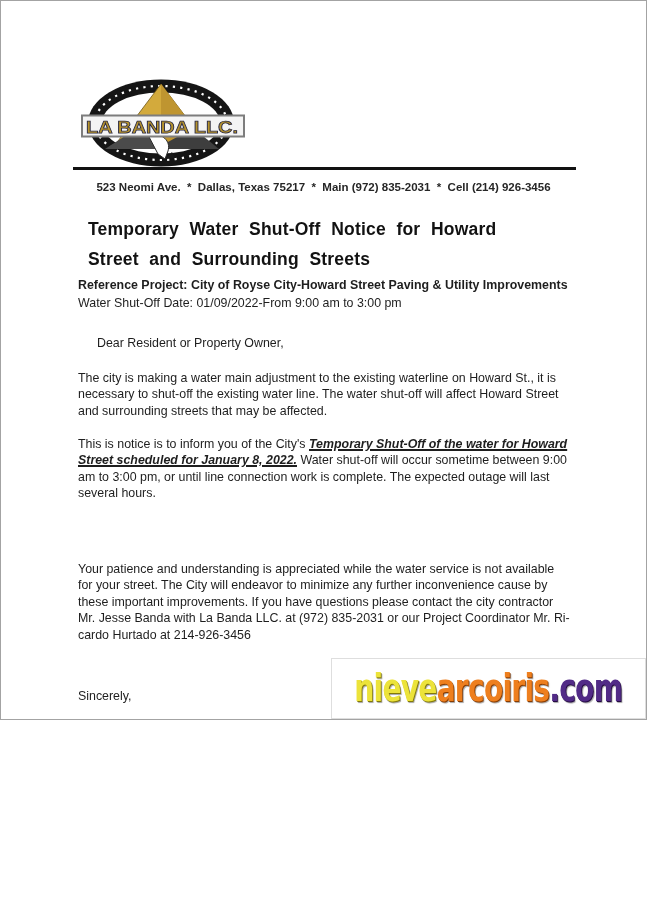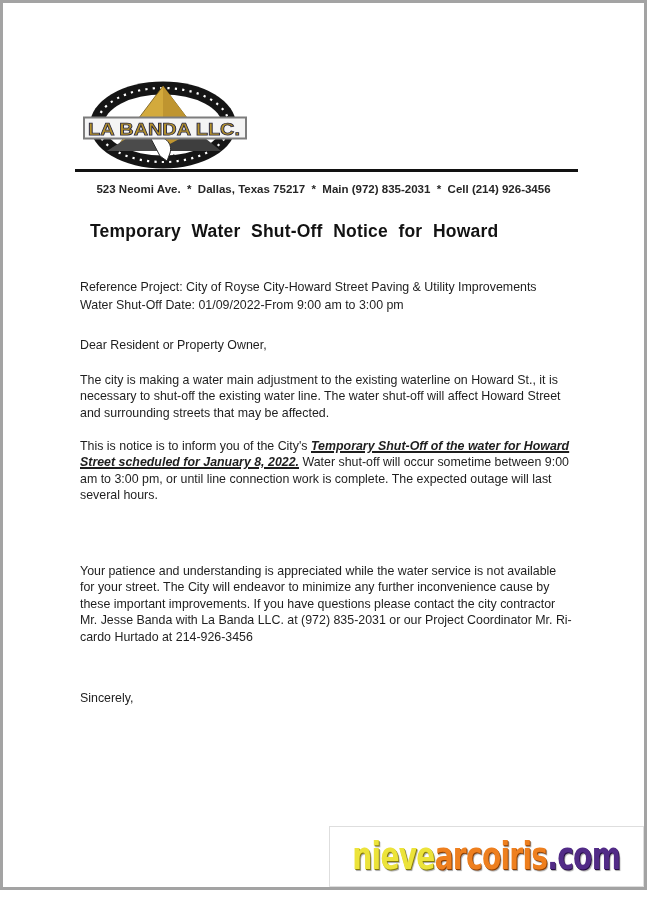"LA BANDA LLC." .page { border: 3px solid #a3a3a3 -> 1px solid #a3a3a3; height: 890px -> 720px }
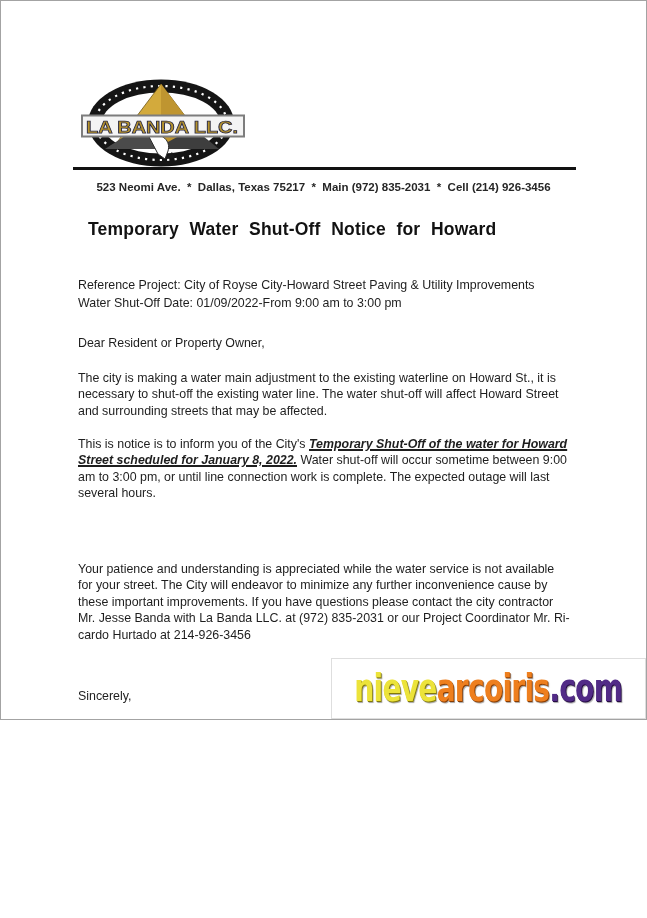"Street and Surrounding Streets" span { html: none -> <span>Street and Surrounding Streets</span> }
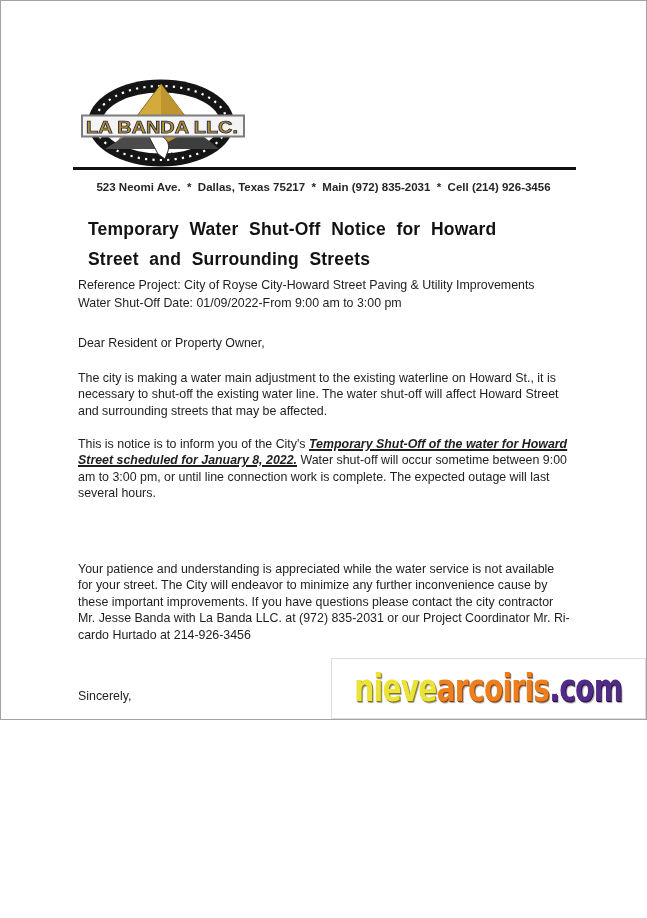"Reference Project: City of Royse" .ref-bold { font-weight: 400 -> 700 }
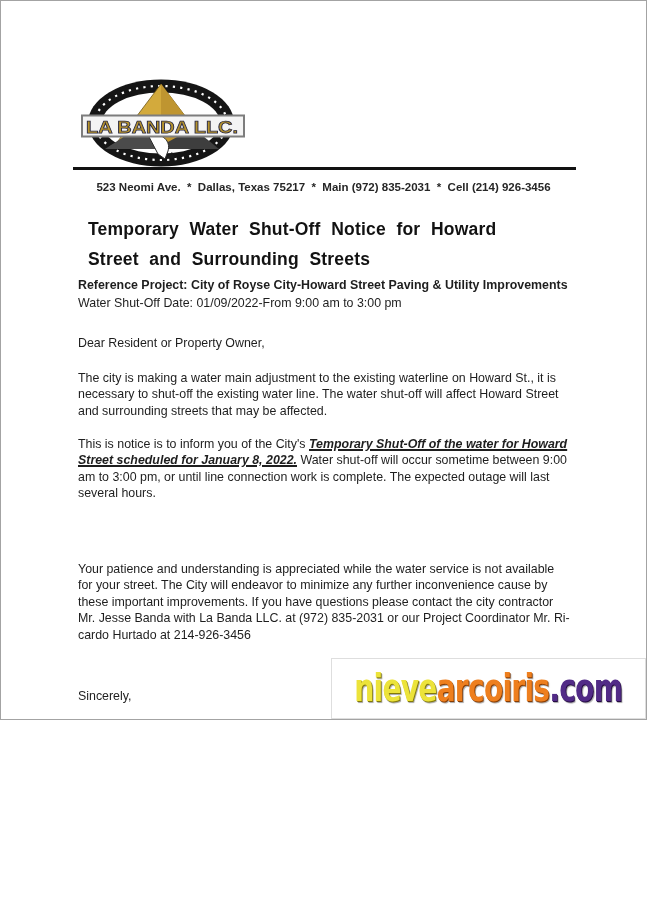"Dear Resident or Property Owner," .salutation { margin-left: none -> 19px }
